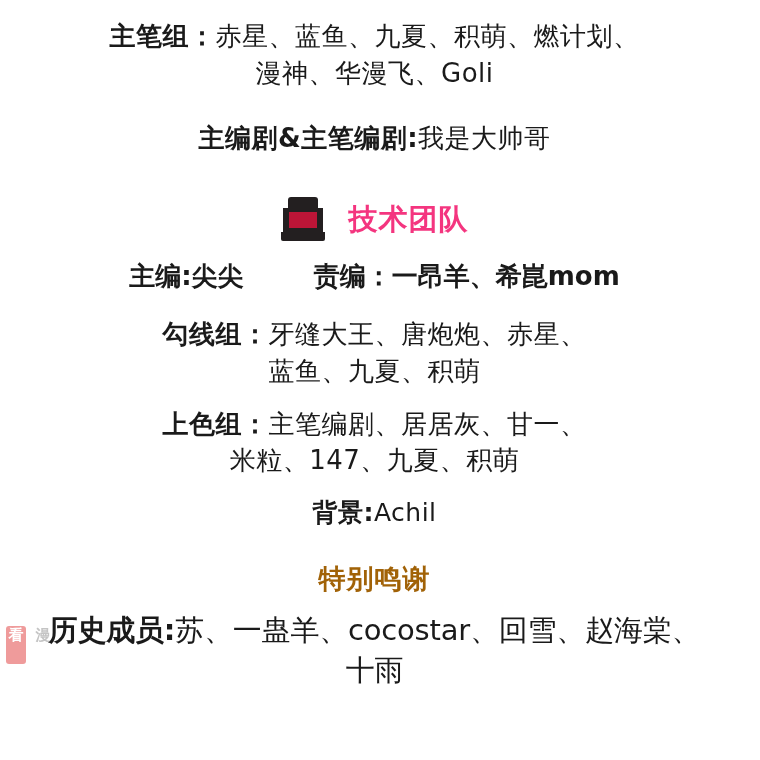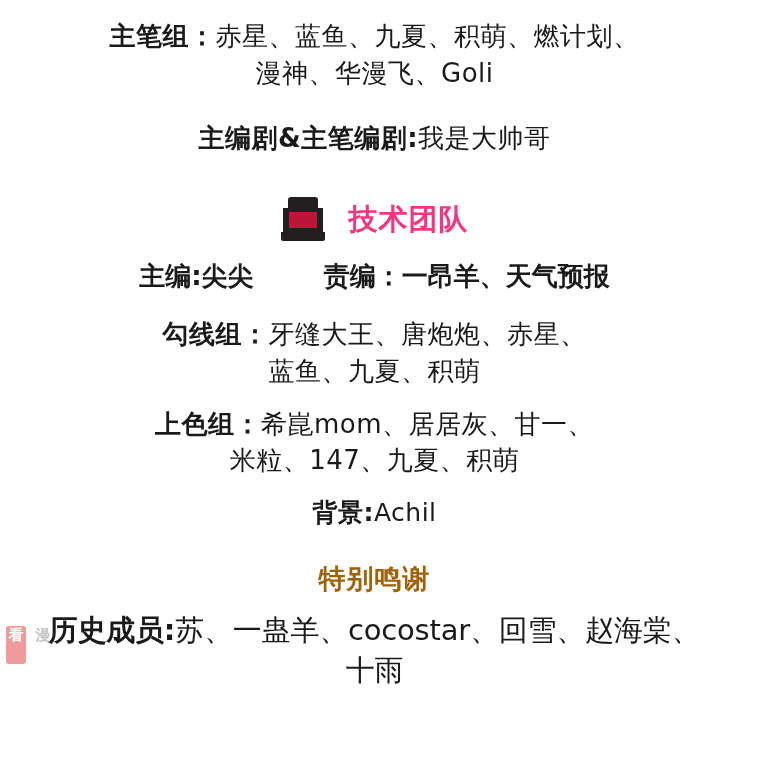"一昂羊、天气预报" span.value { text: 天气预报 -> 希崑mom }
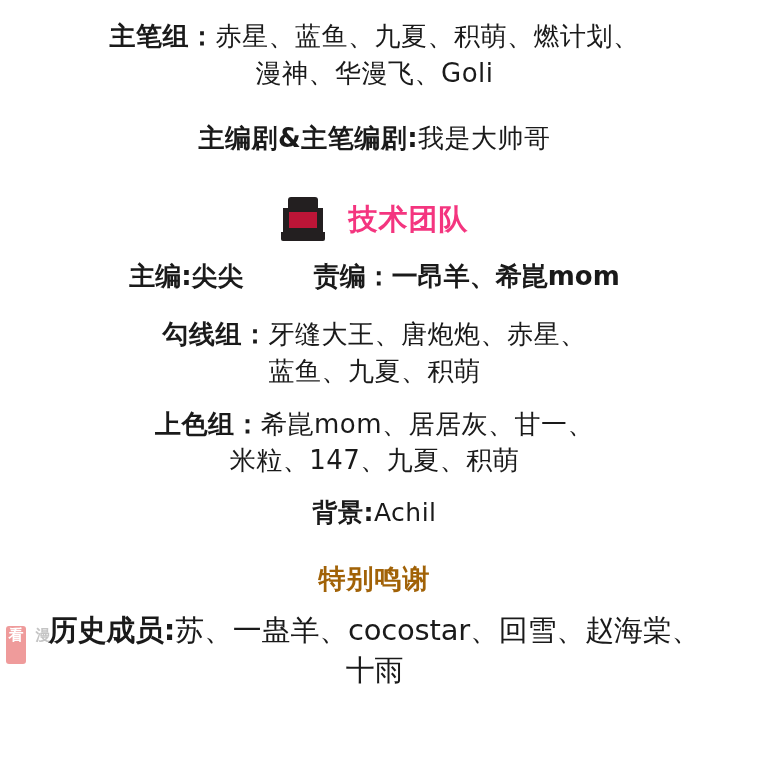"希崑mom、居居灰、甘一、" span.value { text: 希崑mom -> 主笔编剧 }
